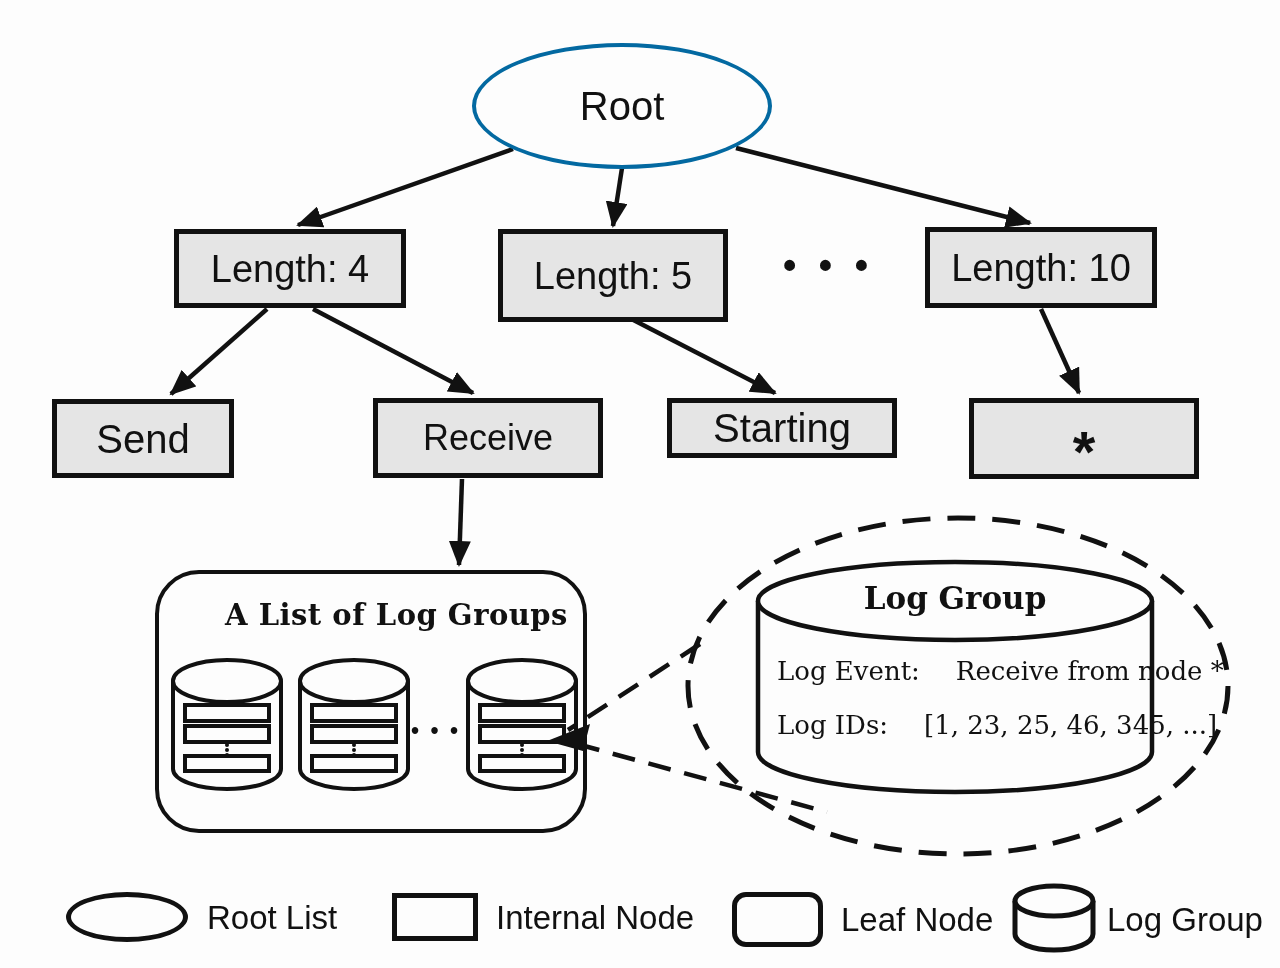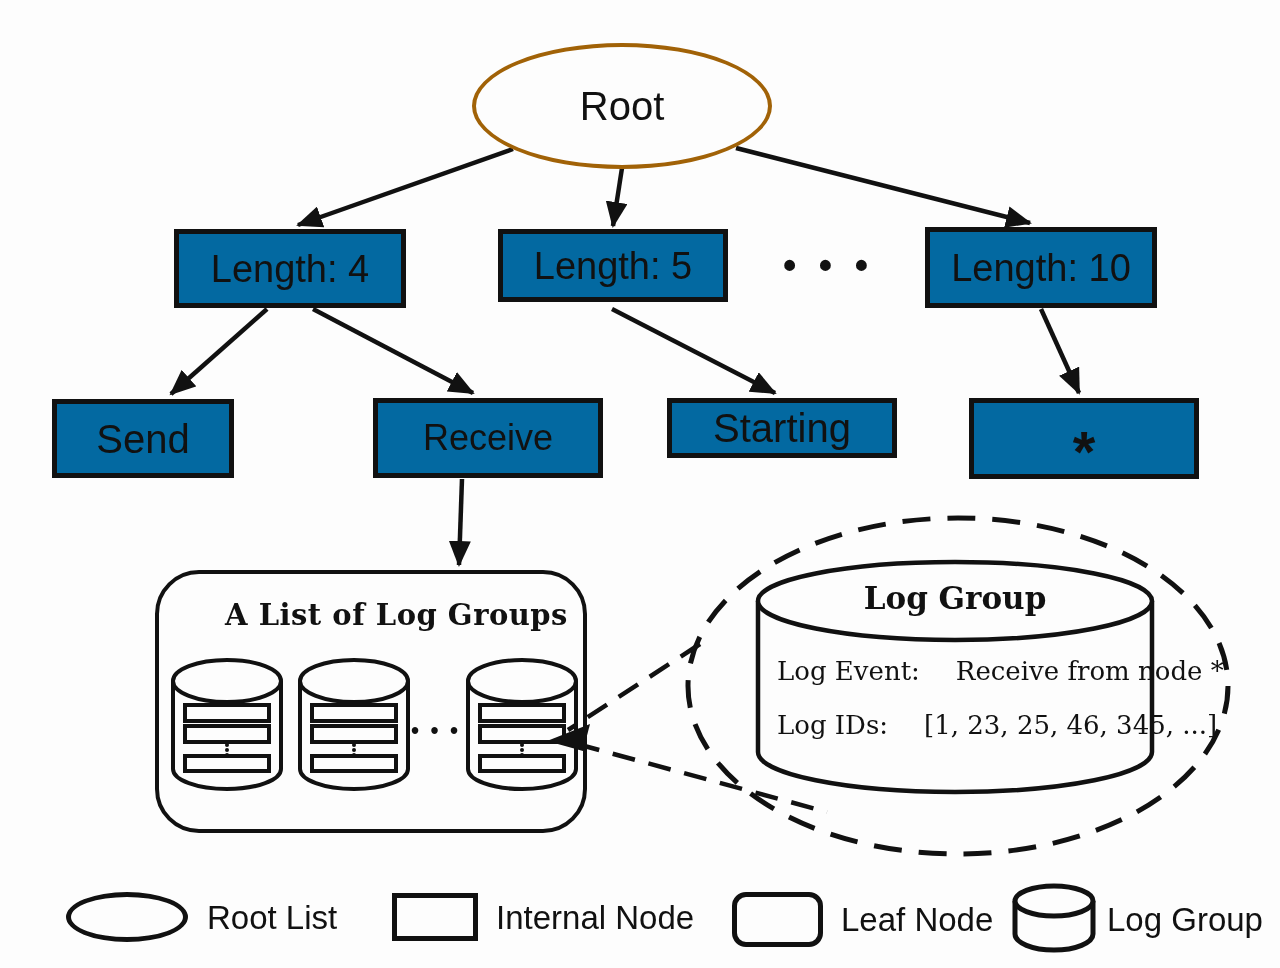"Root" .ellipse-node { border: 4px solid #a16207 -> 4px solid #0369a1 }
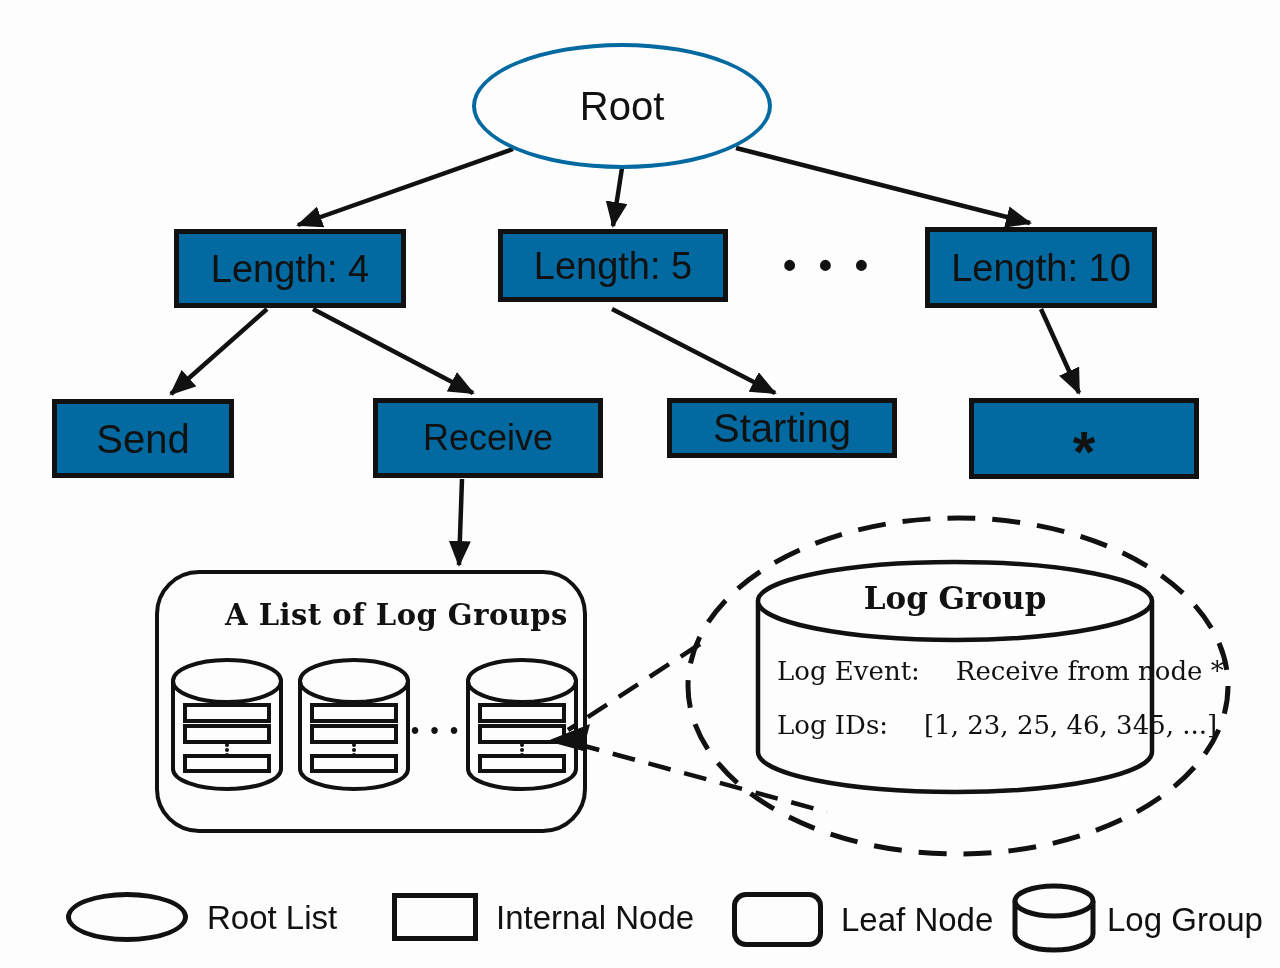"Length: 4" .node { background: #0369a1 -> #e5e5e5 }
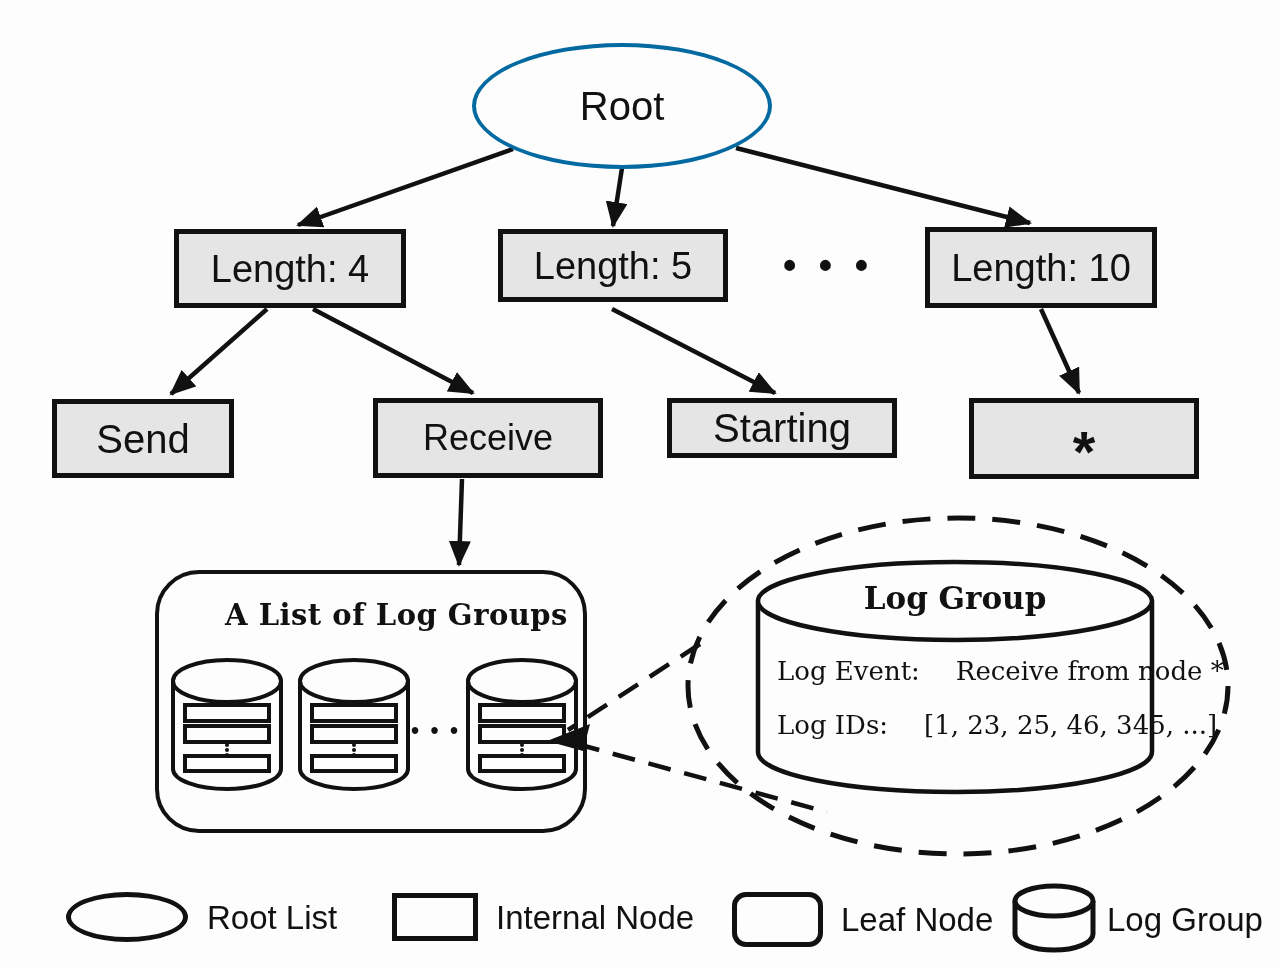"Length: 5" div.node { height: 73px -> 93px }
